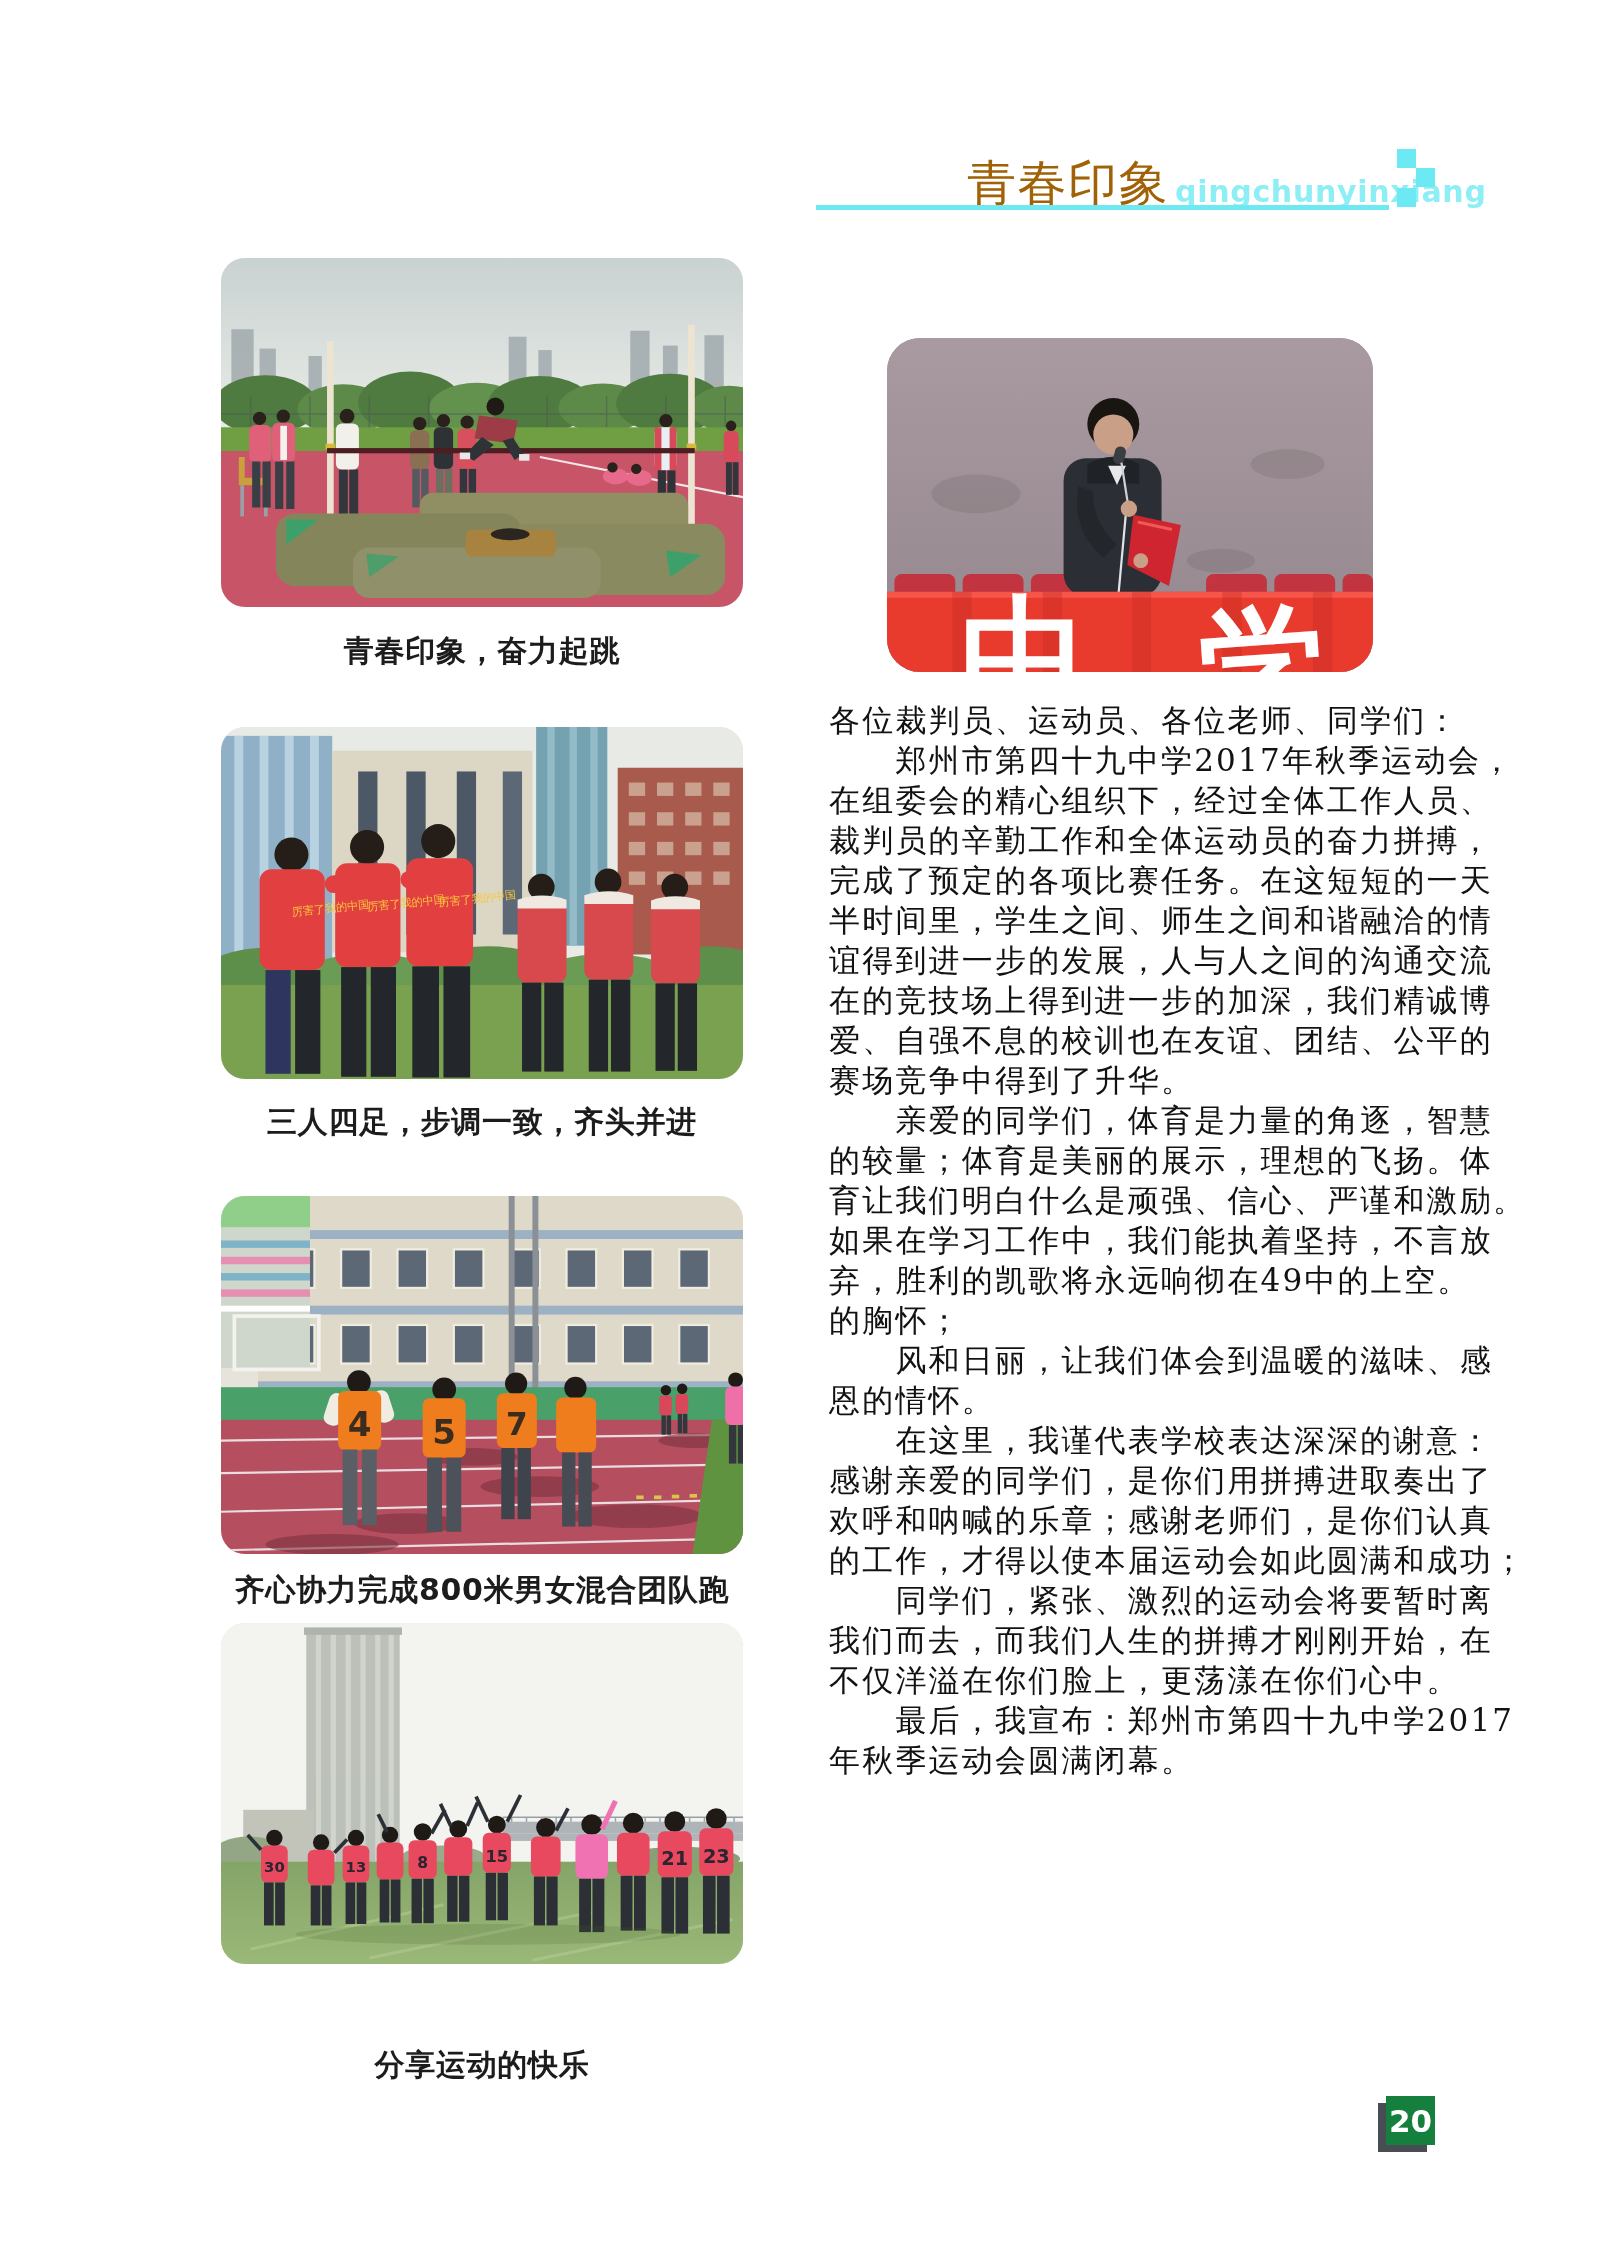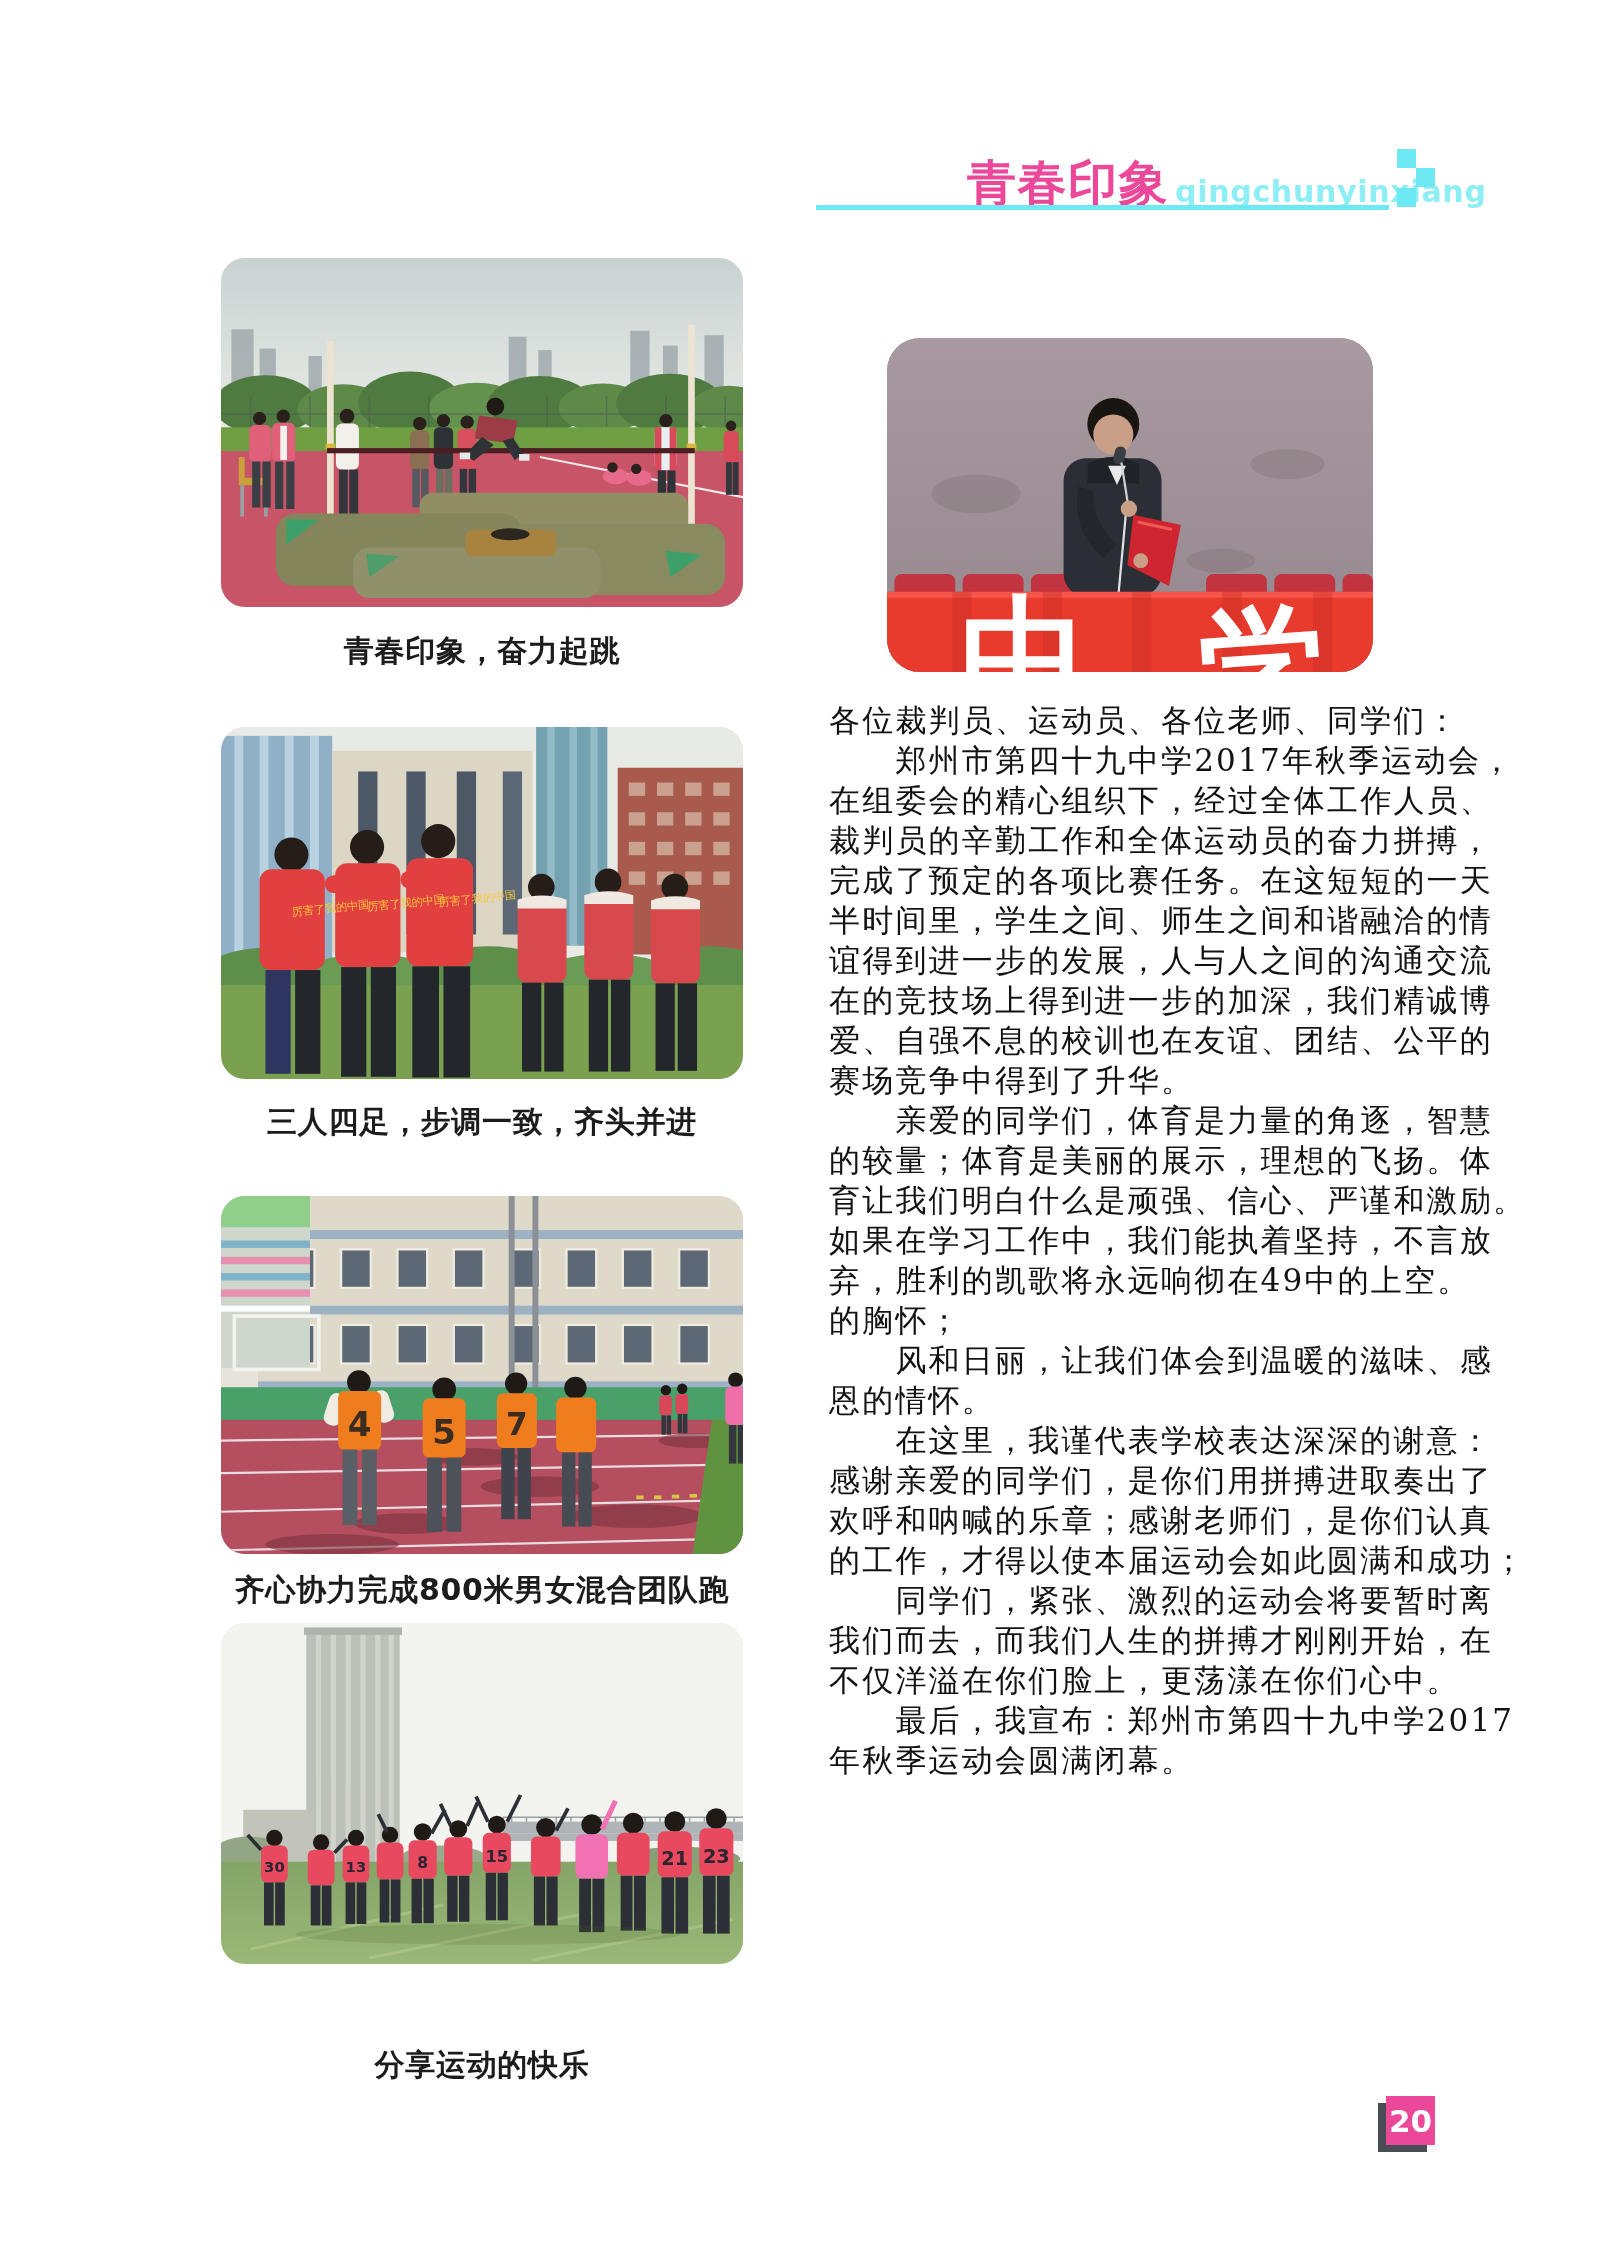"青春印象" .hdr-title { color: #ec4899 -> #a16207; font-weight: 700 -> 400 }
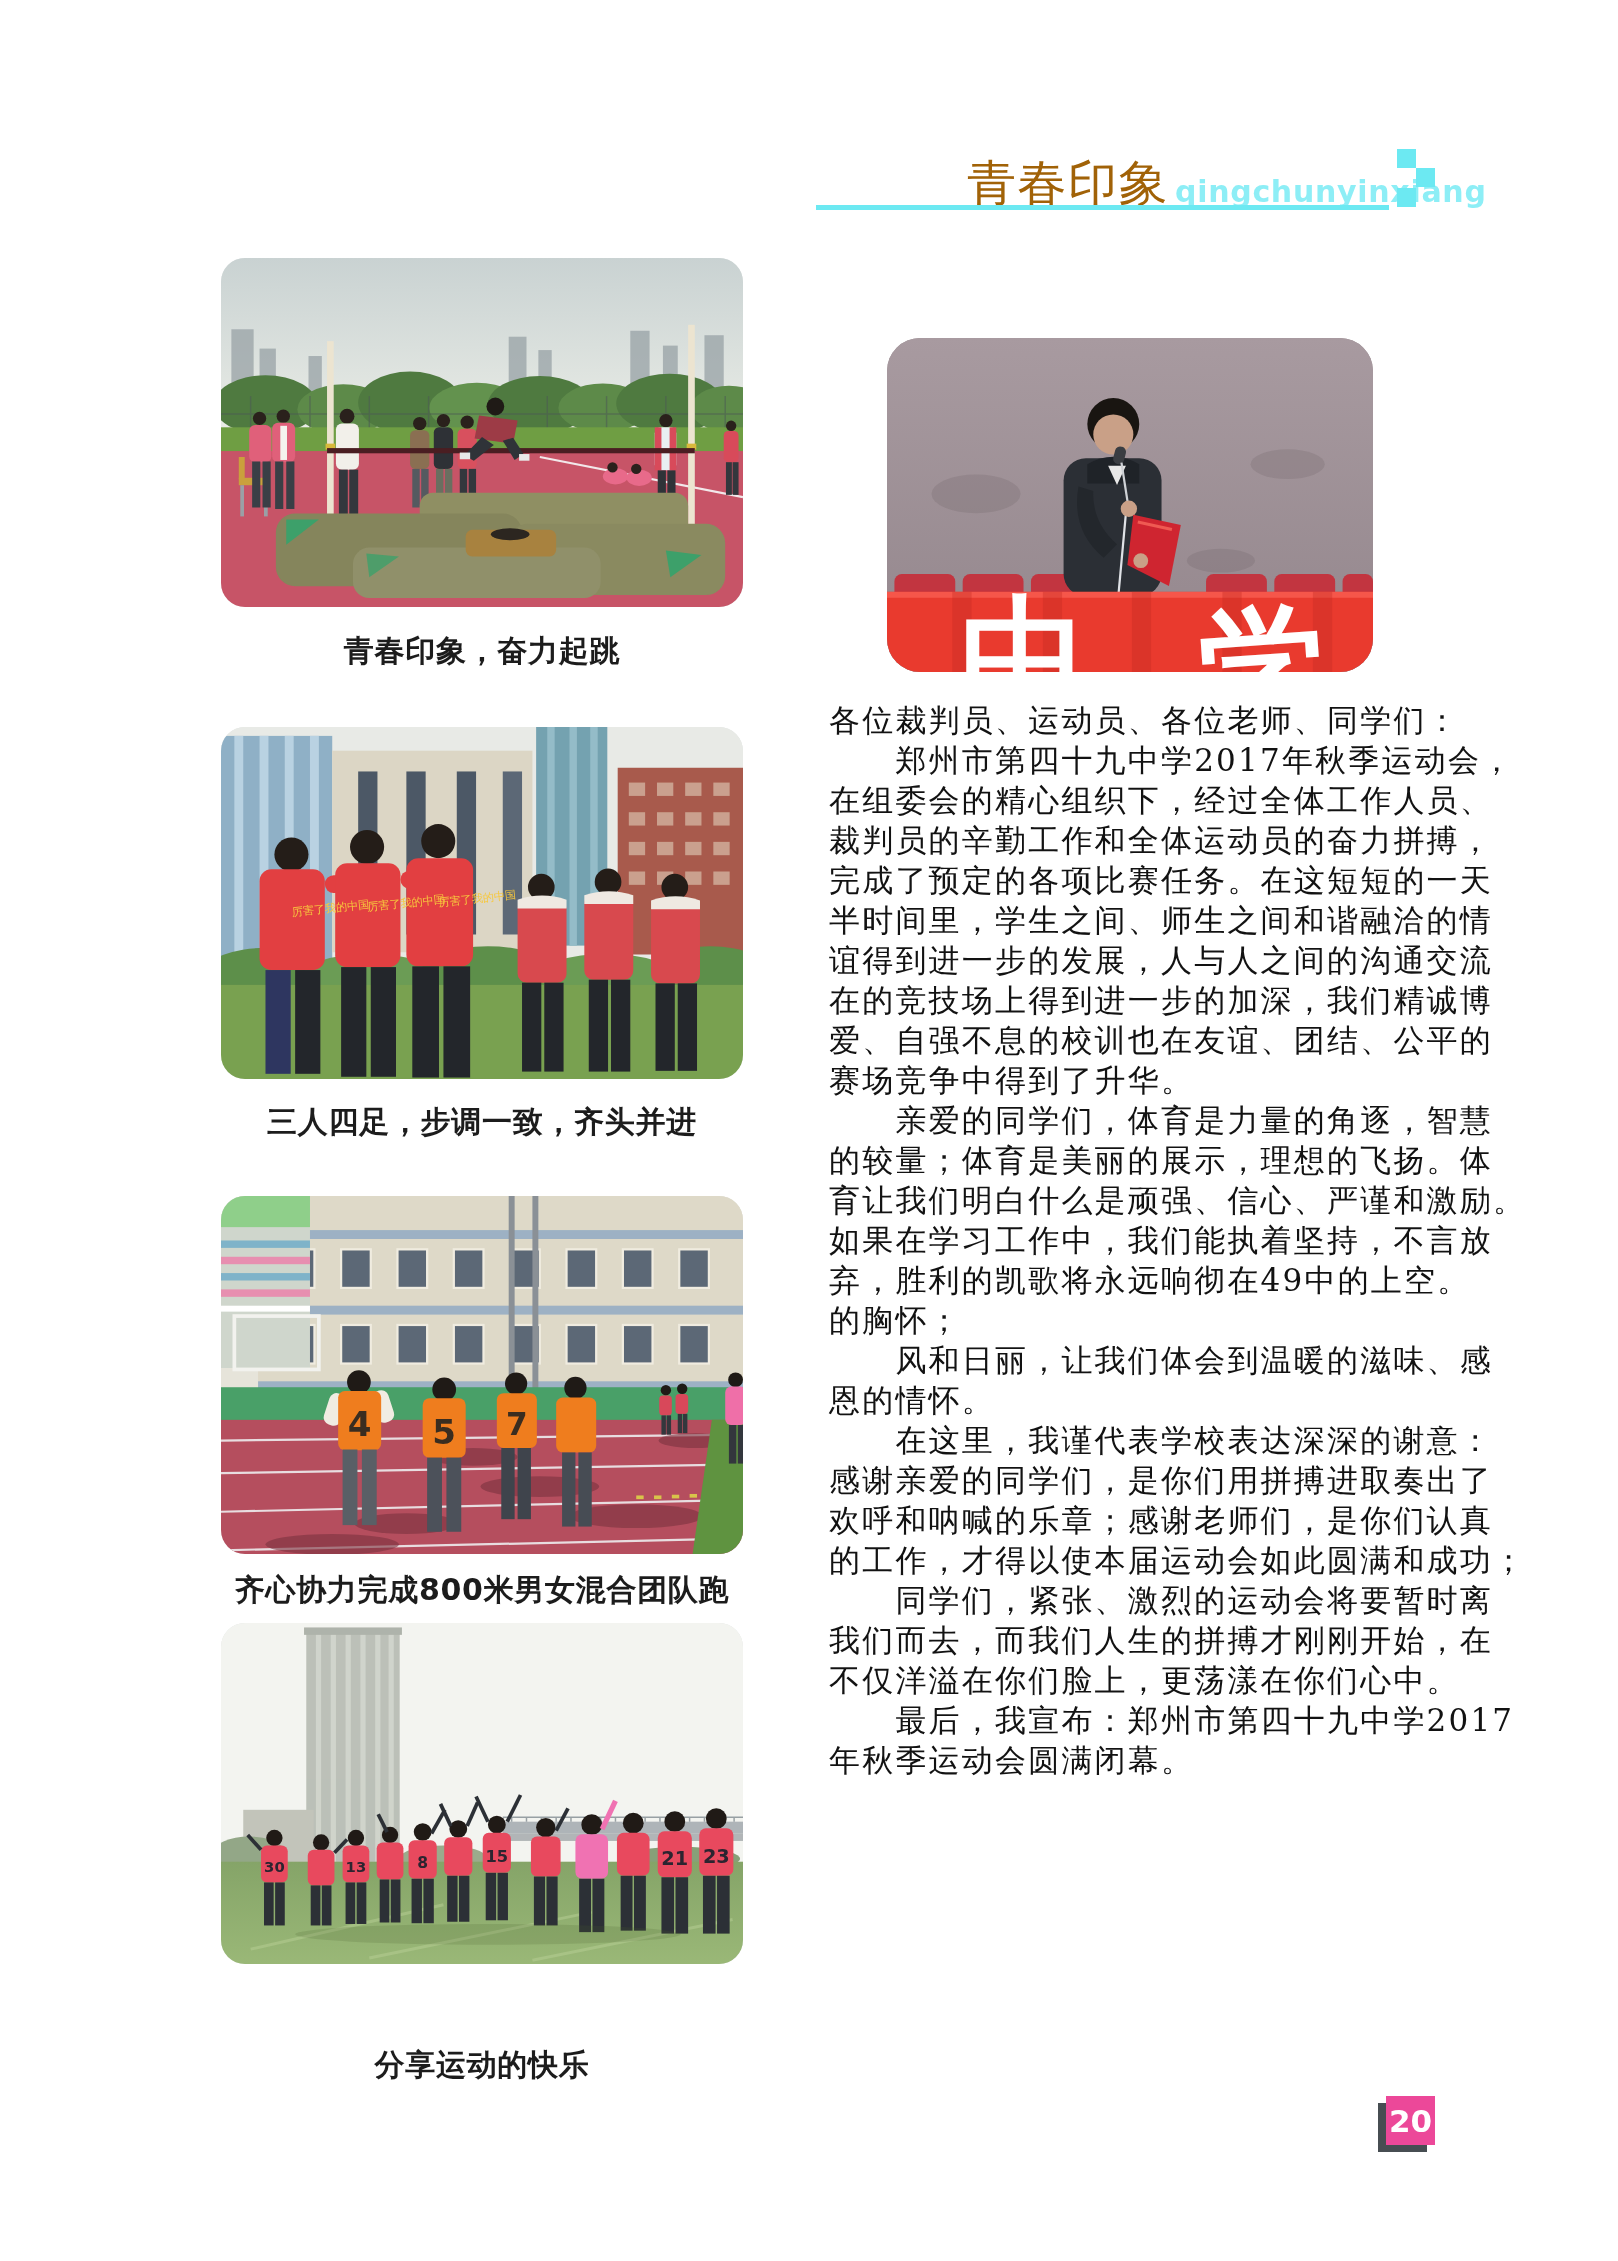"20" .pagenum { background: #ec4899 -> #15803d }
